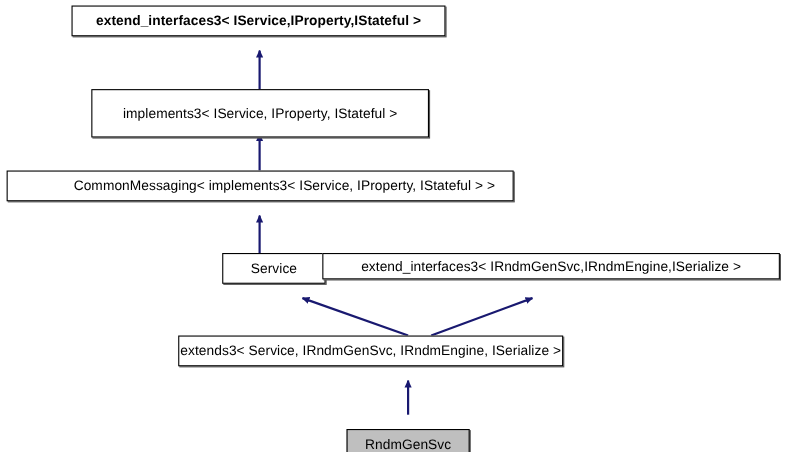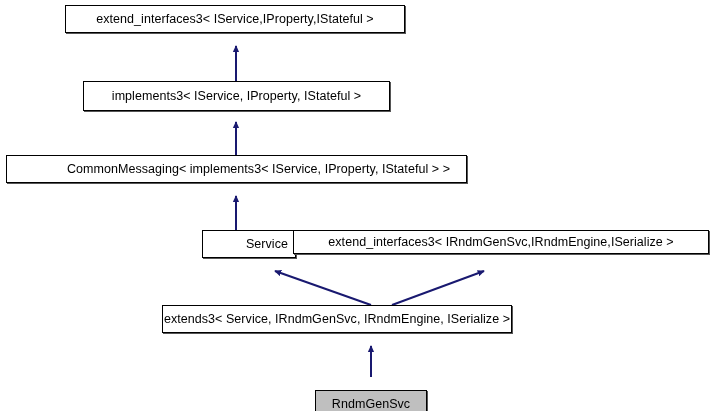"extend_interfaces3< IService,IProperty,IStateful" div.node { font-weight: none -> bold }
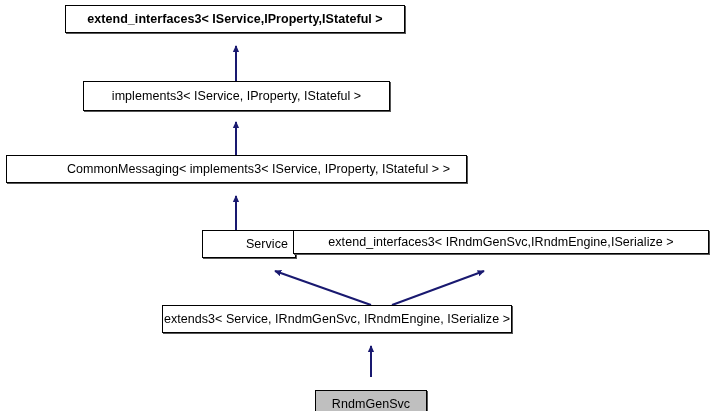"implements3< IService, IProperty," div.node { height: 30px -> 44px }
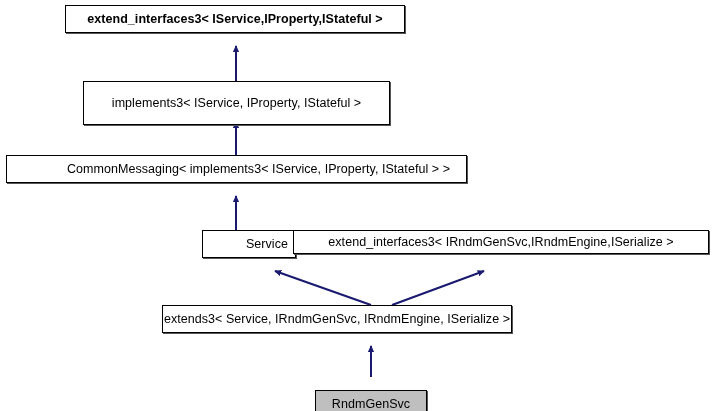"Service" div.node { justify-content: flex-end -> none }
